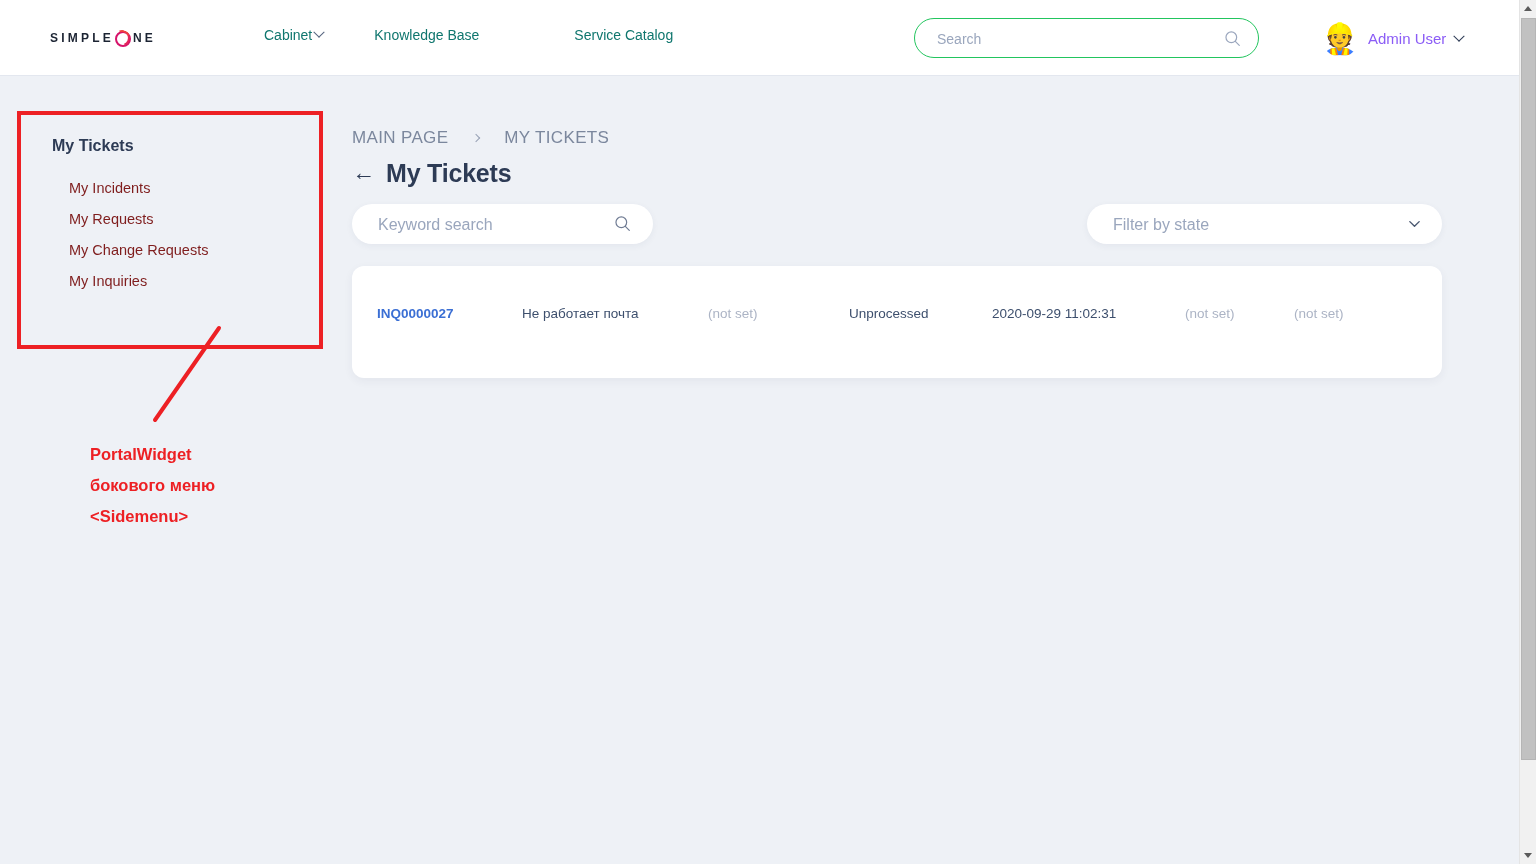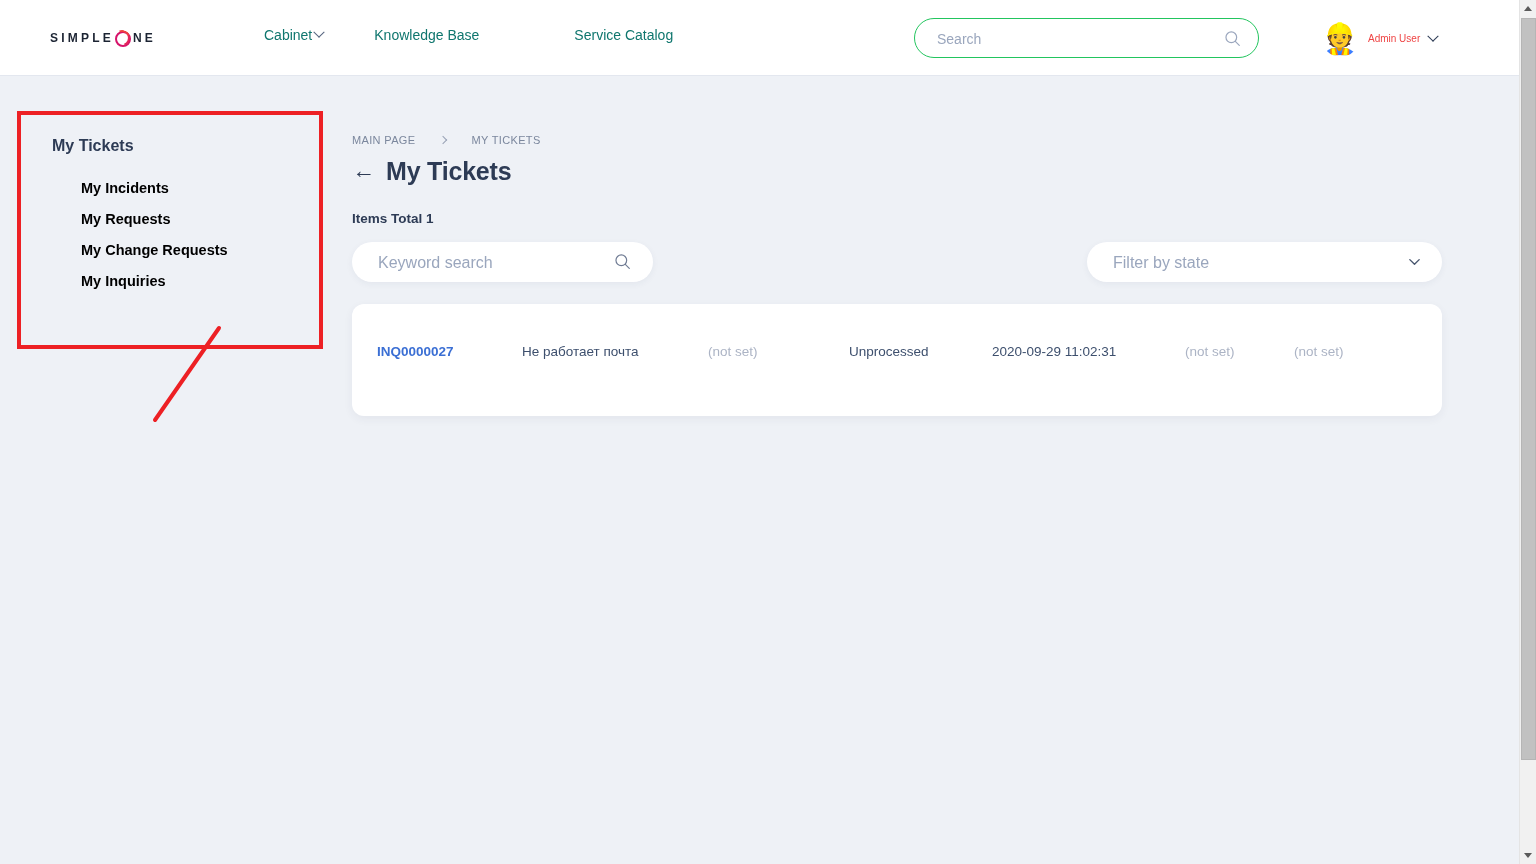"Admin User" .user-name { color: #ef4444 -> #8b5cf6; font-size: 10px -> 15px }
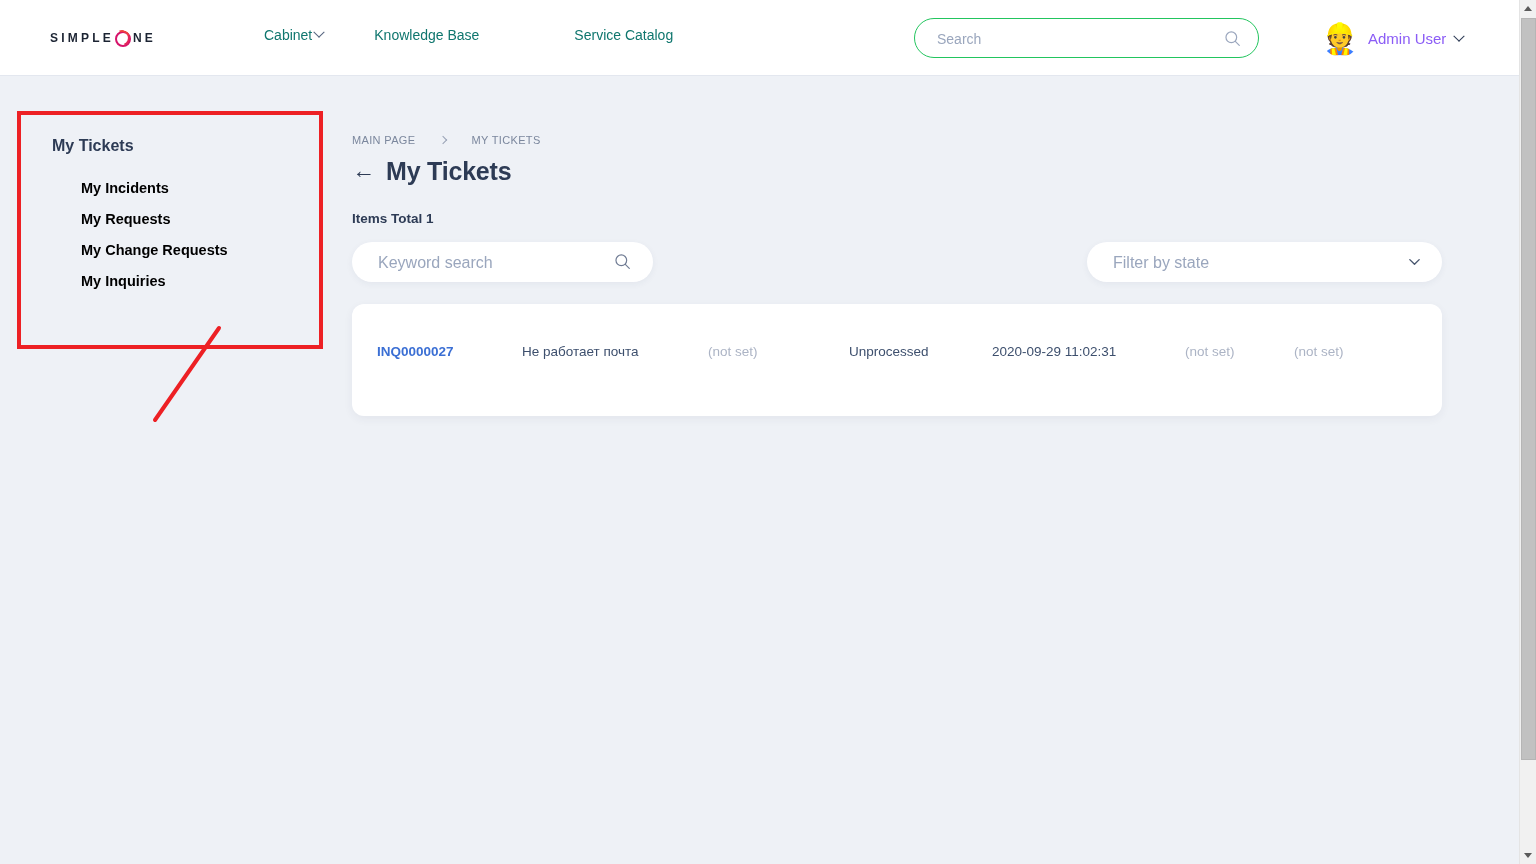"MAIN PAGE" .breadcrumb { font-size: 11px -> 17px; margin-top: 23px -> 17px }
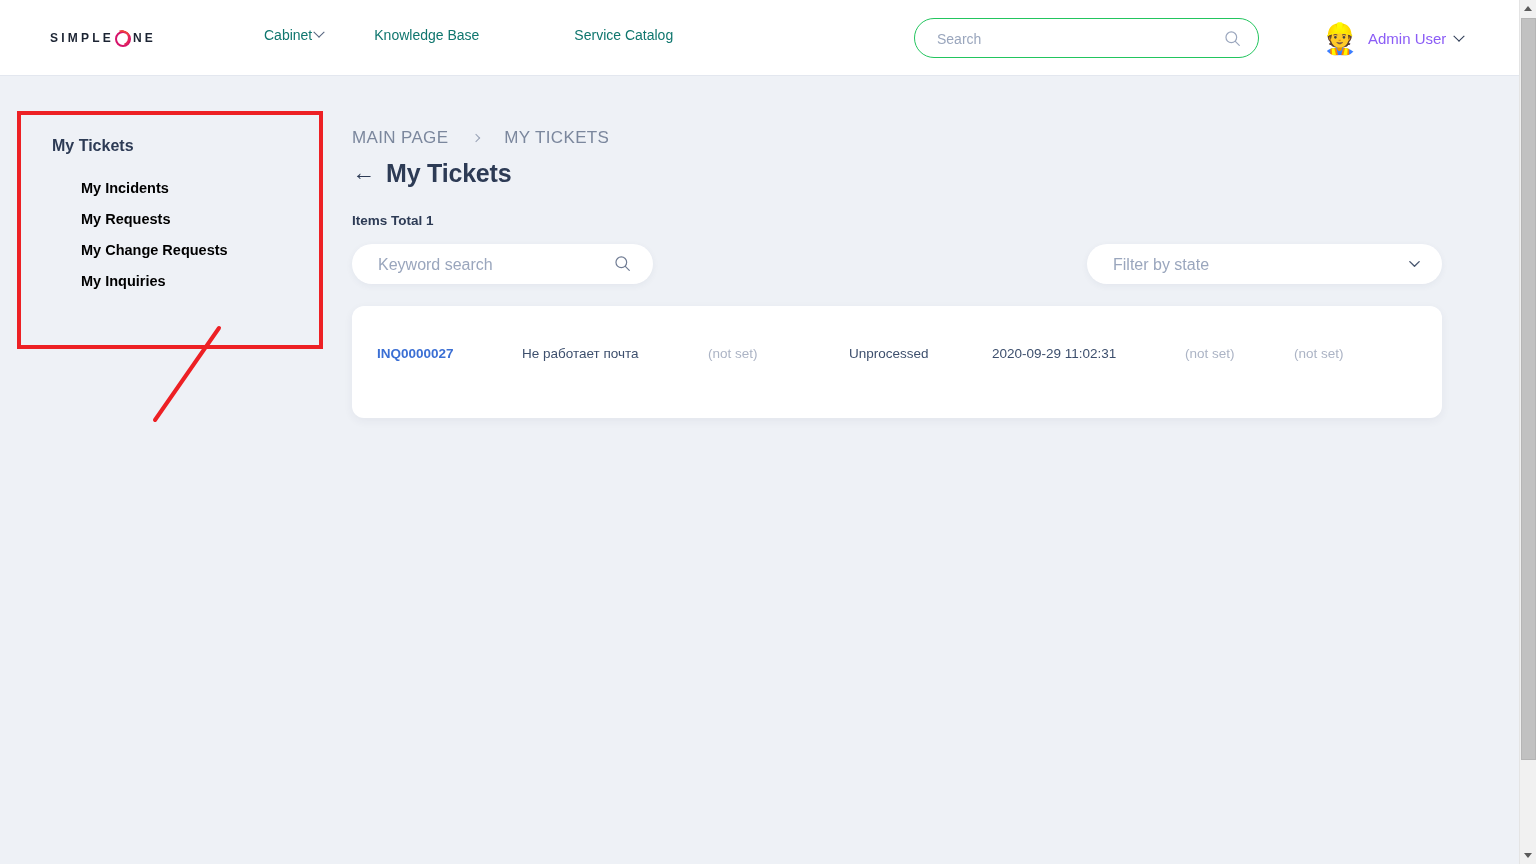"My Incidents" .sidebar-link { color: #000000 -> #7f1d1d; font-weight: bold -> none; margin-left: 38px -> 26px }
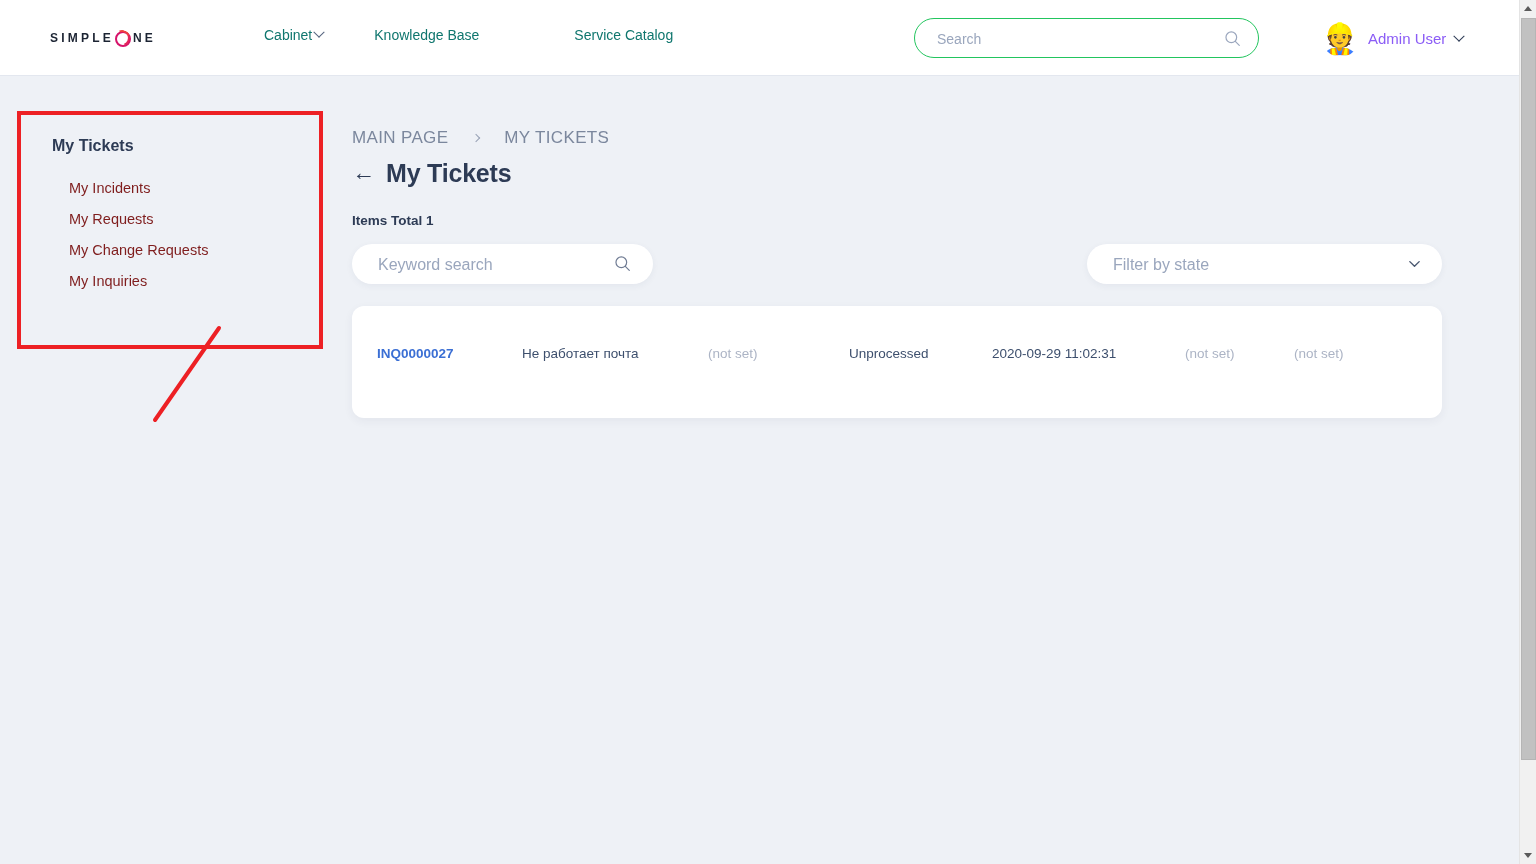"Items Total 1" div.items-total { html: <div>Items Total 1</div> -> none }
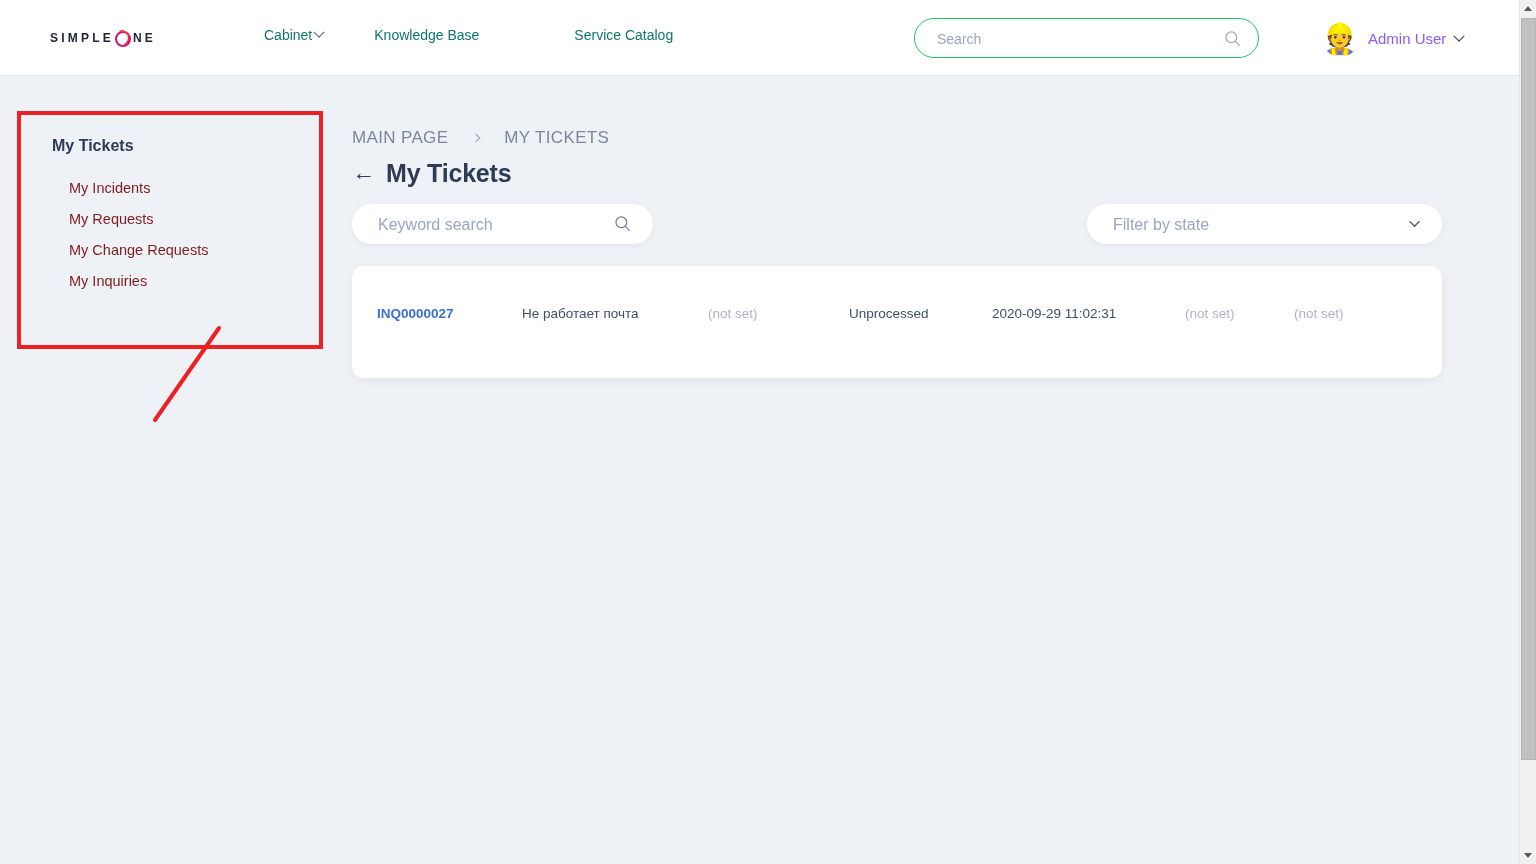"PortalWidget" div.anno-text { html: none -> <div> <div>PortalWidget</div> <div>бокового меню</div> <div>&lt;Sidemenu&gt;</div> </div> }
